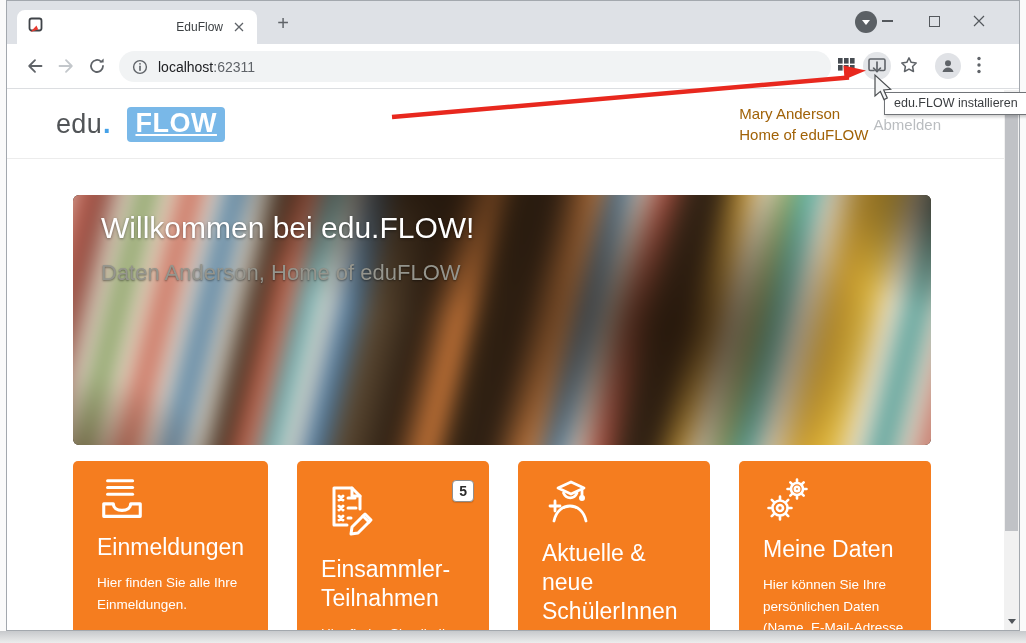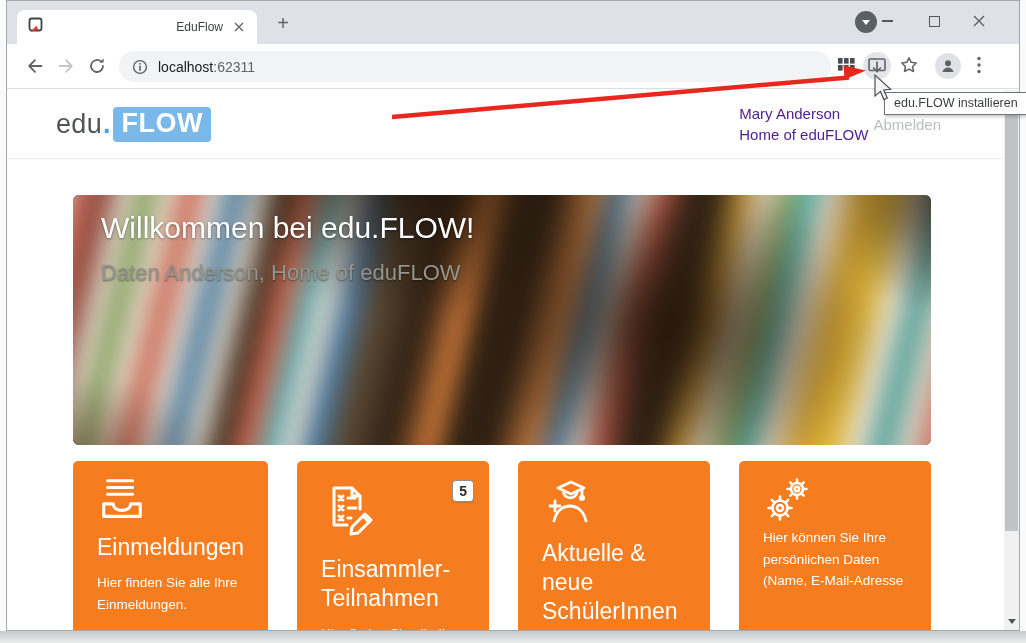"FLOW" .logo .p2 { margin-left: 2px -> 16px; text-decoration: none -> underline }
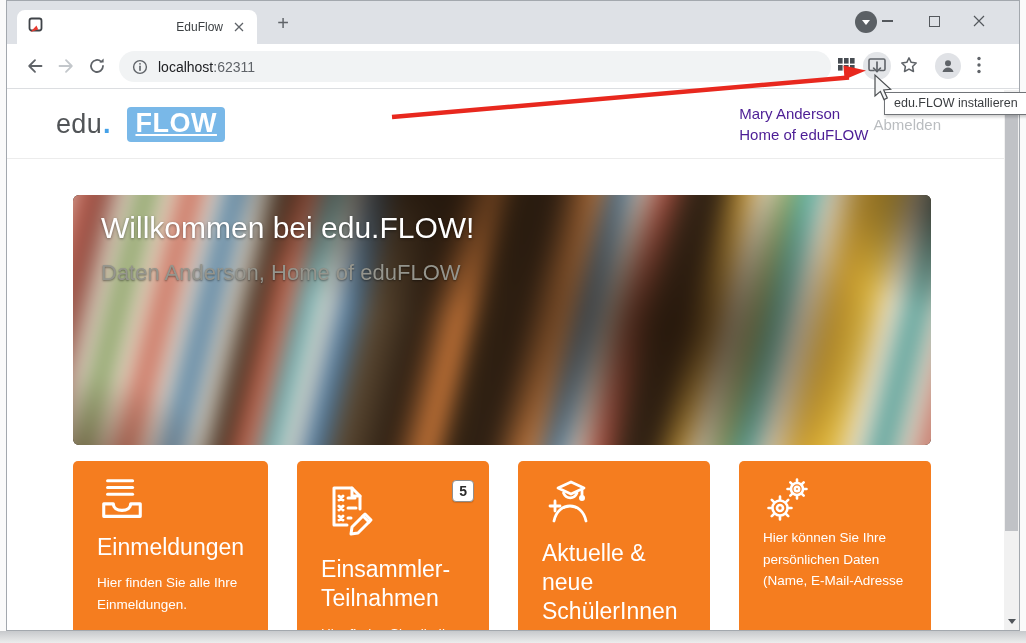"Mary Anderson" .userblock { color: #4c1d95 -> #a16207 }
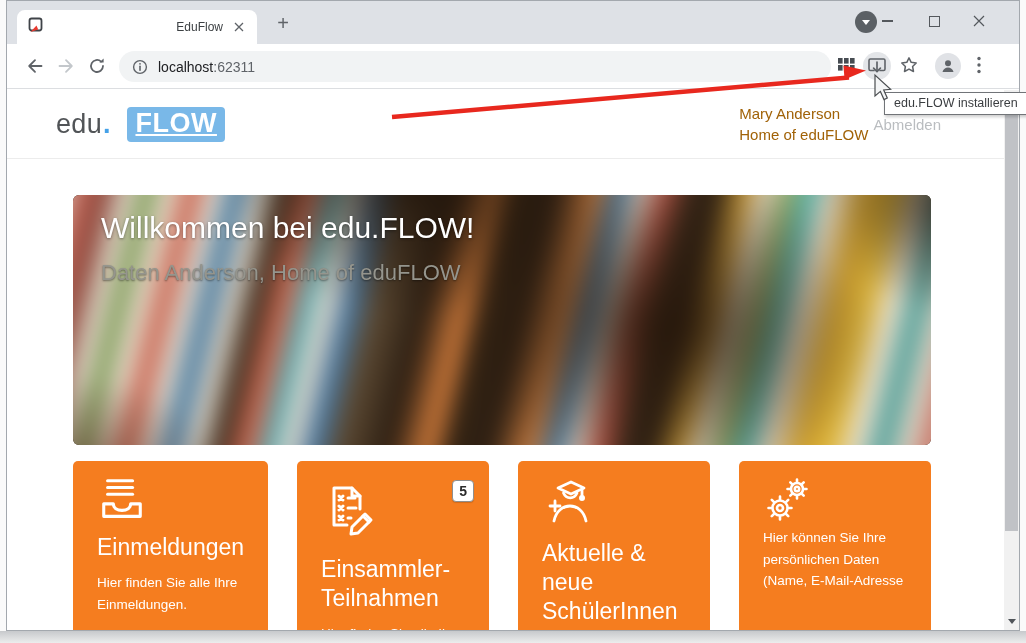"Meine Daten" div.card-title { html: none -> <div>Meine Daten</div> }
